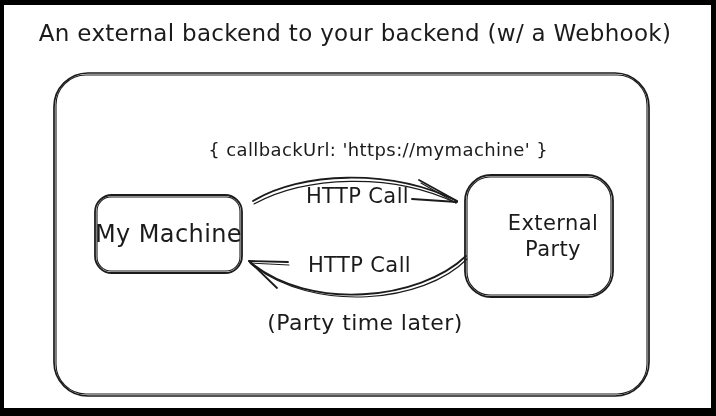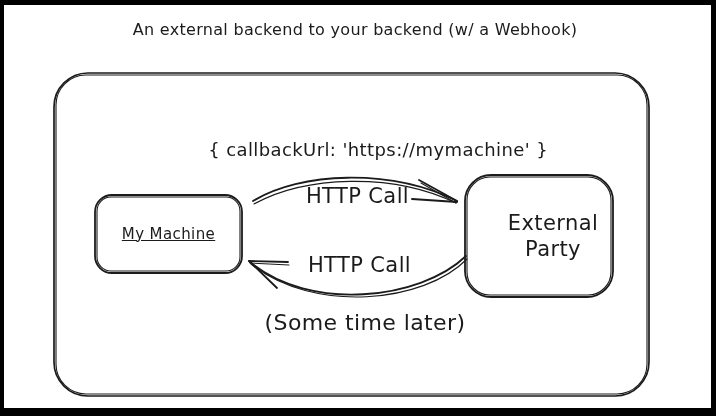"An external backend to your" .diagram-title { font-size: 16px -> 23px }
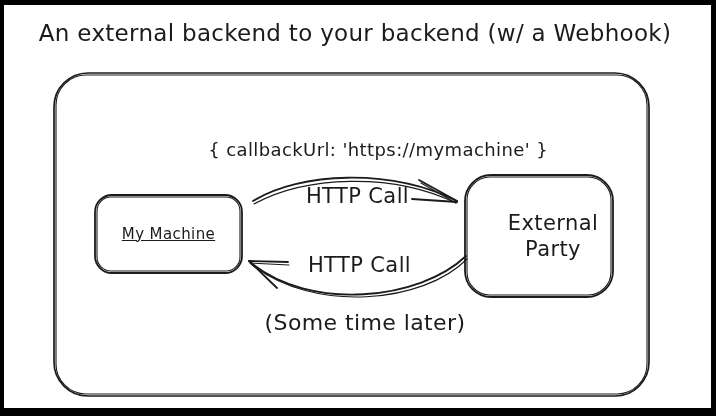"My Machine" .node-label-my { font-size: 15px -> 24px; text-decoration: underline -> none }
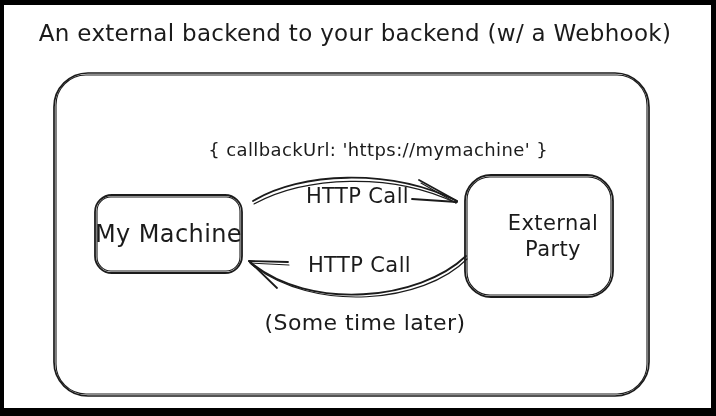"(Some time later)" div.lbl { text: Some -> Party }
